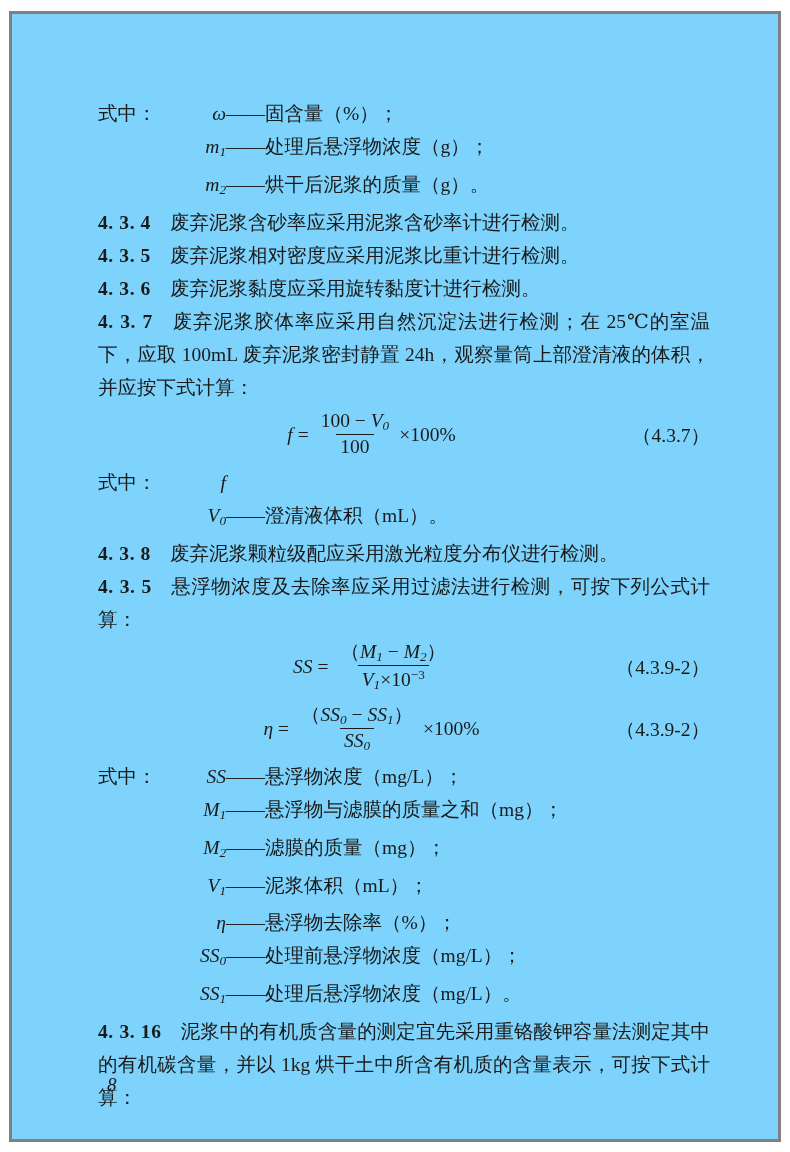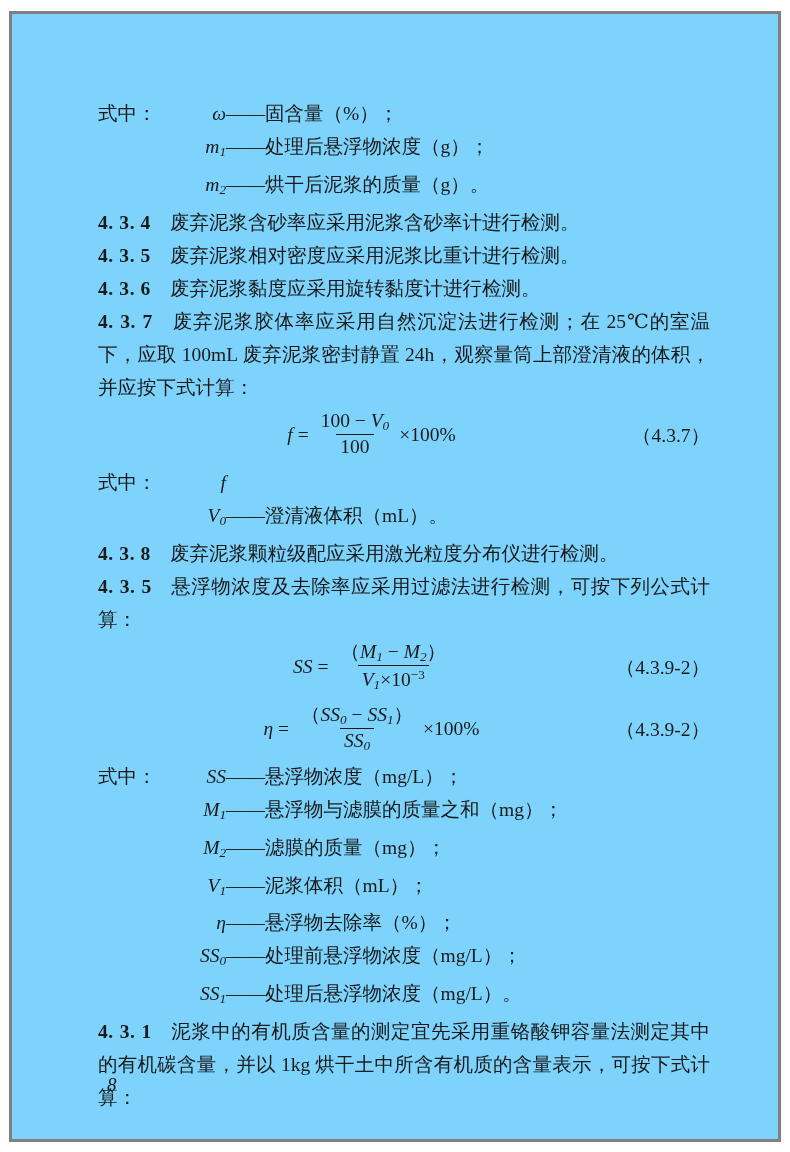"4. 3. 1" span.secnum { text: 1 -> 16 }
